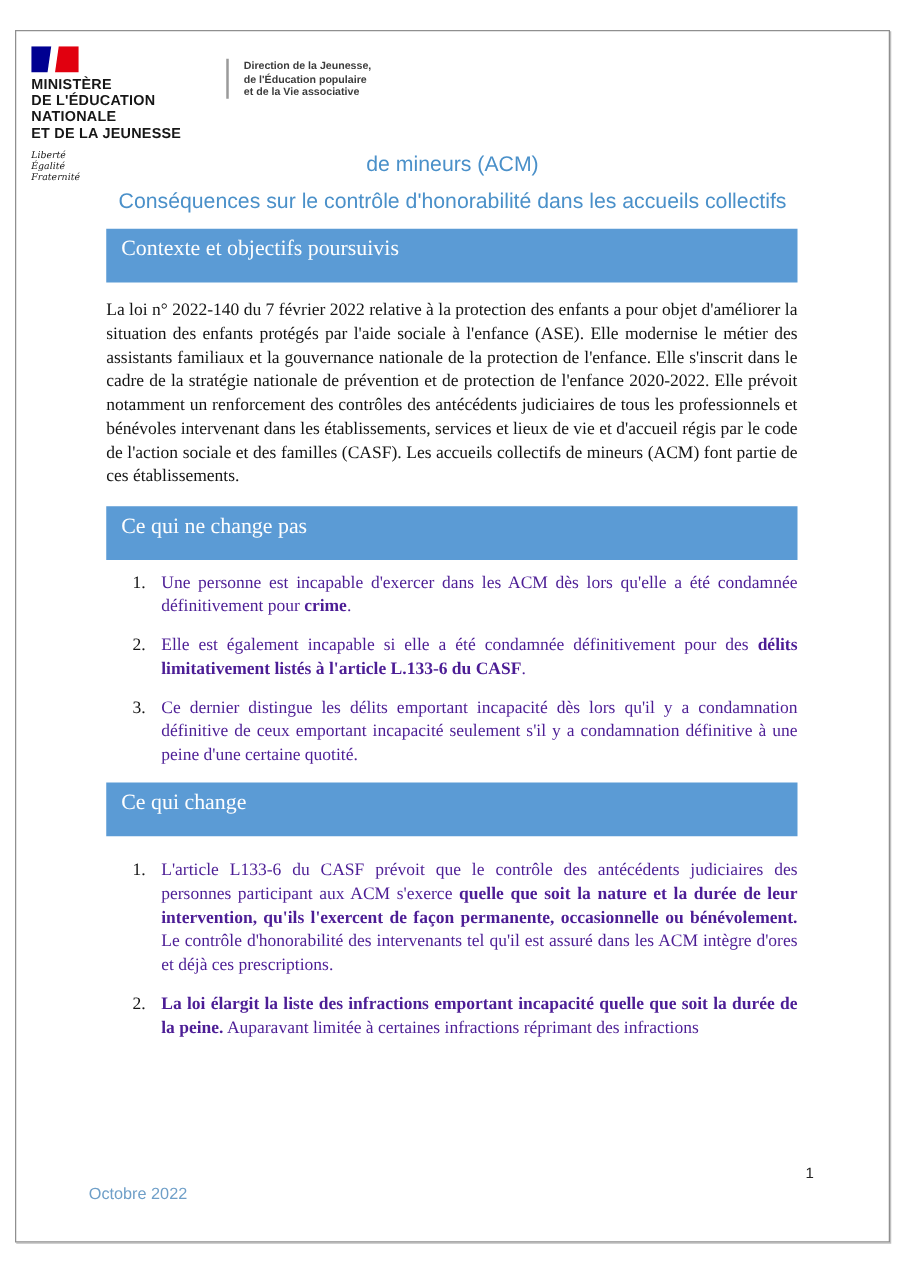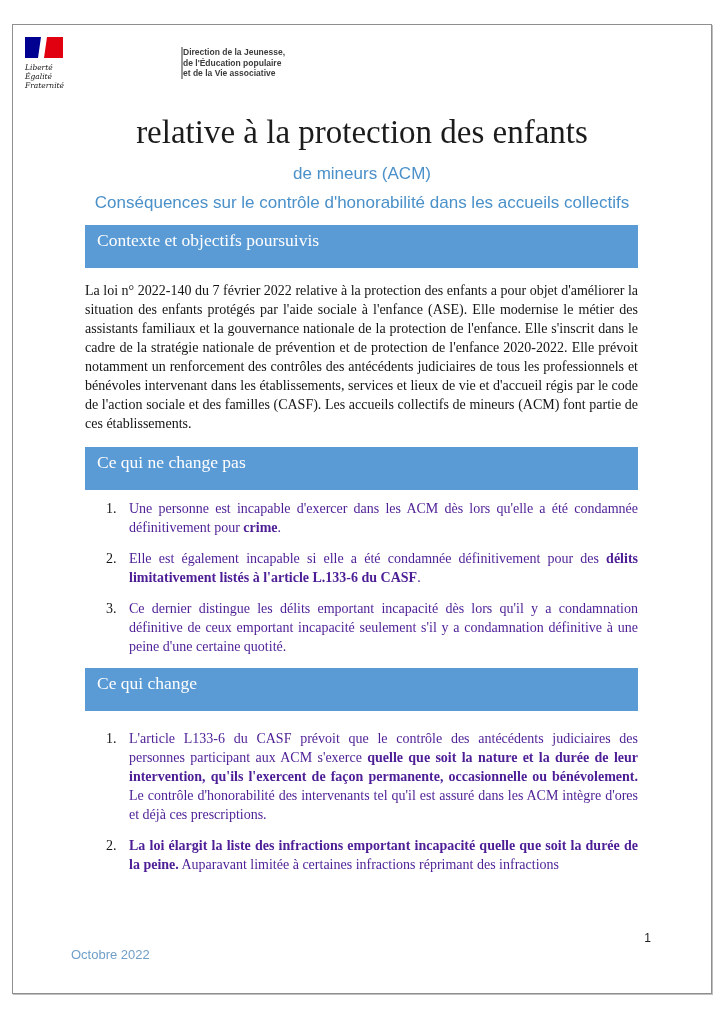"Direction de la Jeunesse," .direction { padding-left: 0 -> 12px }
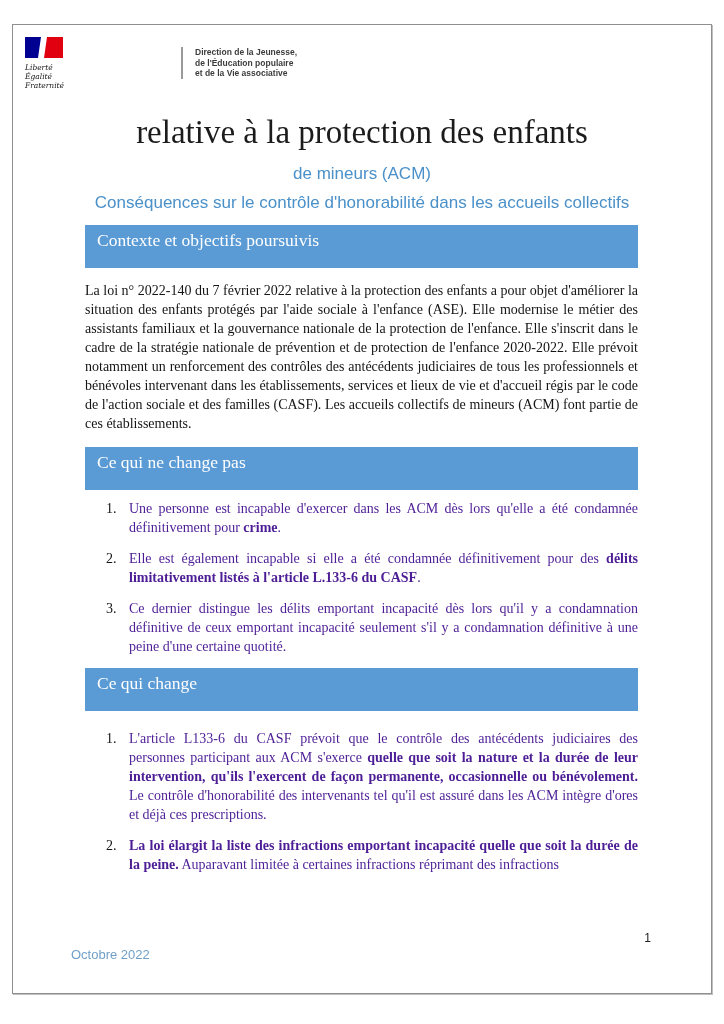"MINISTÈRE" div.ministry { html: none -> <div> <div>MINISTÈRE</div> <div>DE L'ÉDUCATION</div> <div>NATIONALE</div> <div>ET DE LA JEUNESSE</div> </div> }
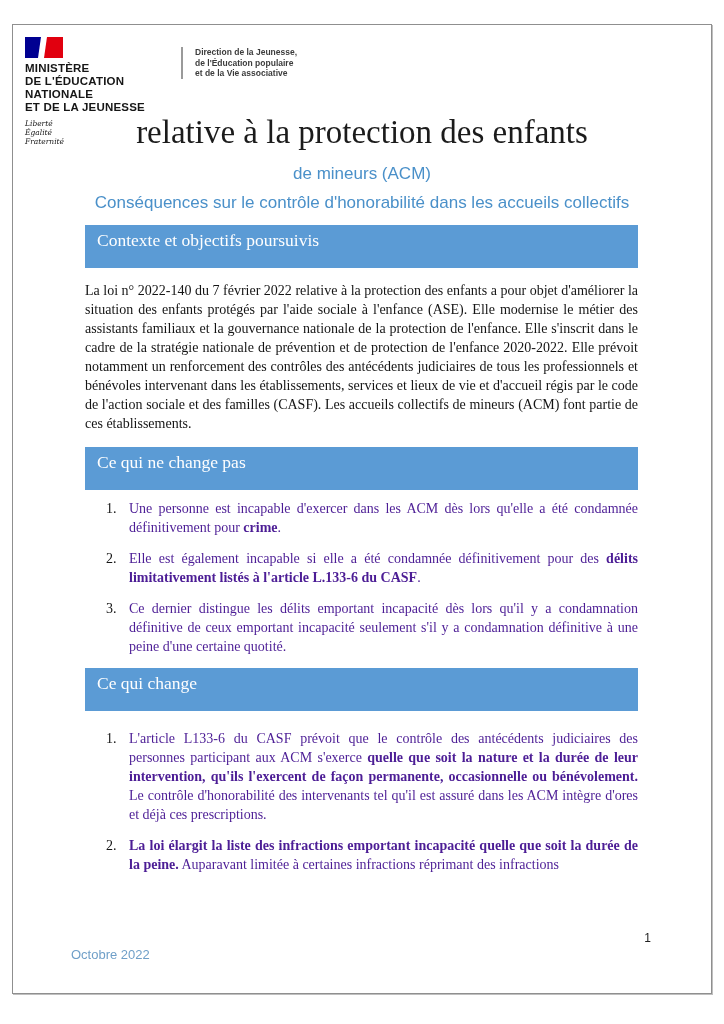"relative à la protection des" div { html: <div>relative à la protection des enfants</div> -> none }
